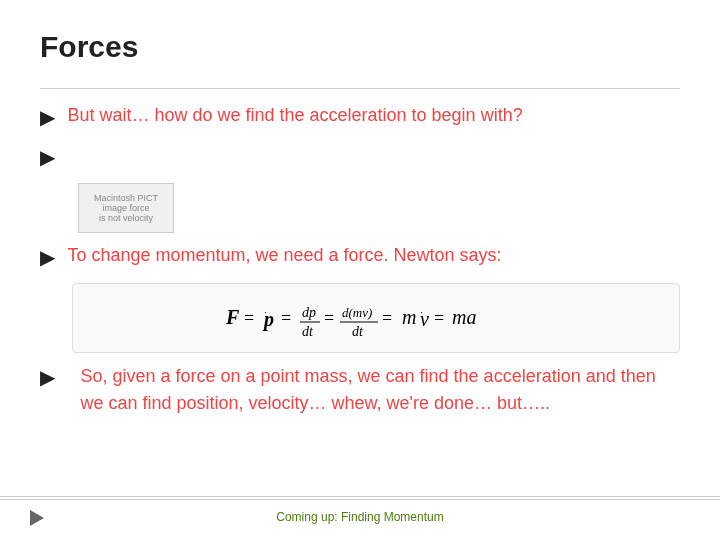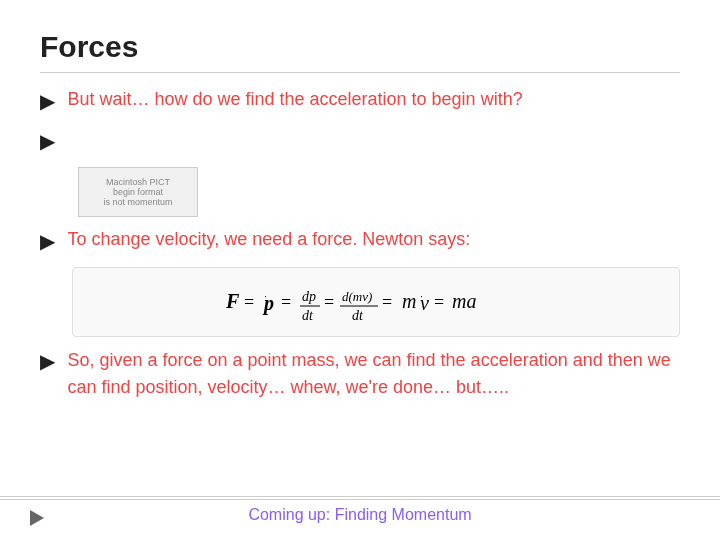"Forces" .title { padding-bottom: 8px -> 24px }
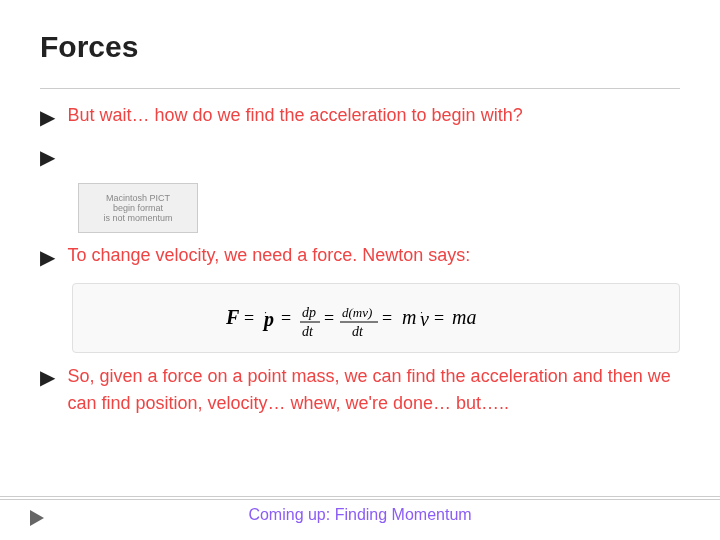"Macintosh PICT" .pict-placeholder { width: 120px -> 96px }
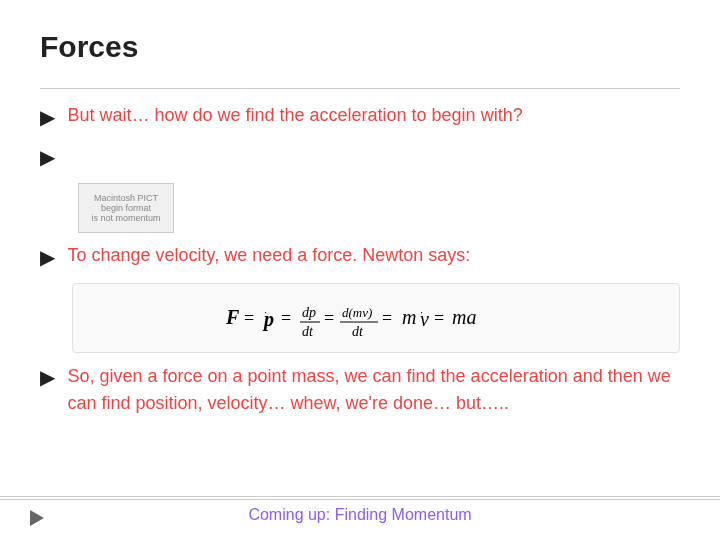"begin format" span { text: begin format -> image force }
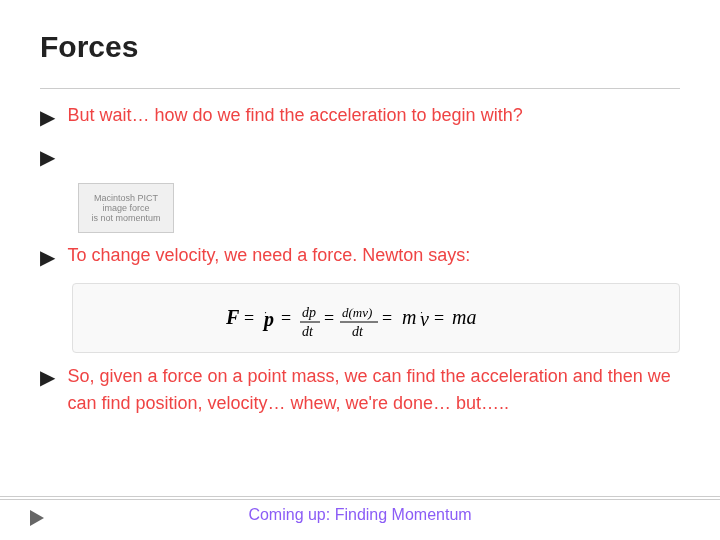"is not momentum" span { text: momentum -> velocity }
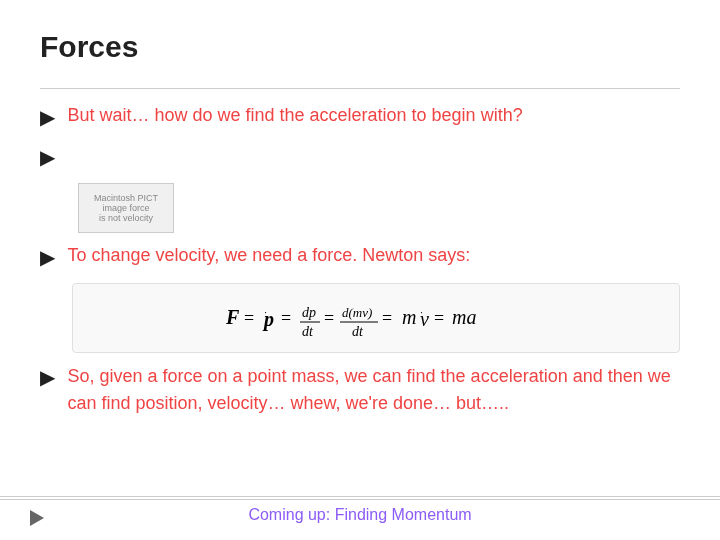"To change velocity, we need" span.bullet-text { text: velocity -> momentum }
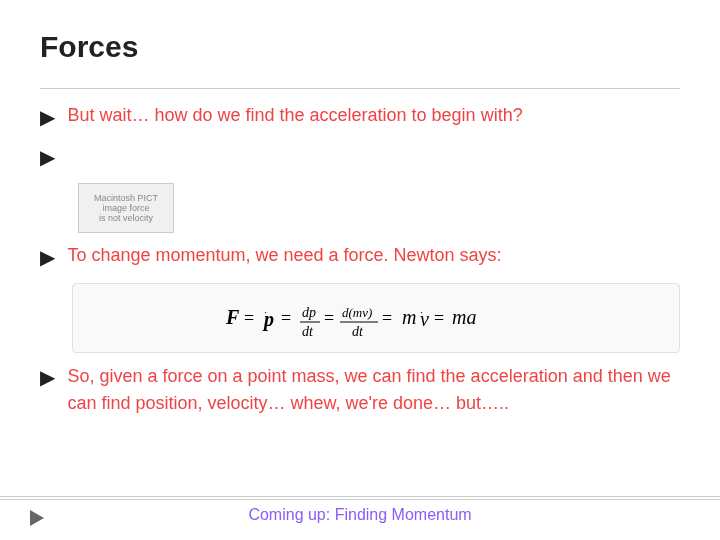"So, given a force on" .last-bullet .bullet-text { margin-left: none -> 13px }
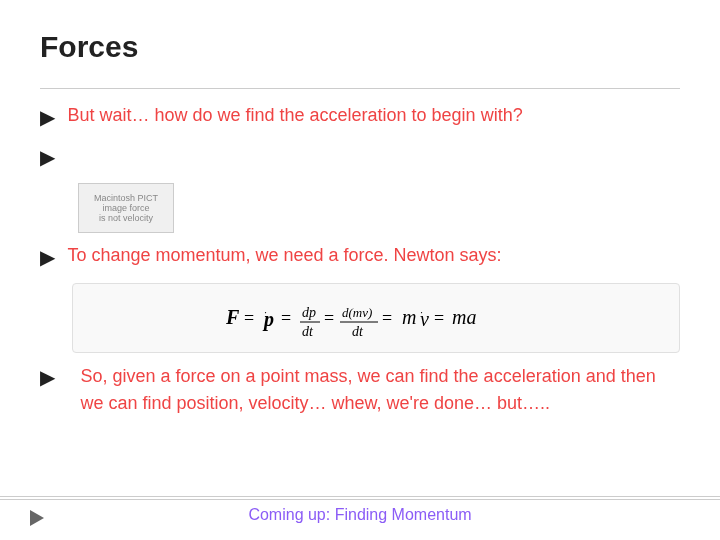"Coming up: Finding Momentum" .footer { color: #8b5cf6 -> #4d7c0f; font-size: 16px -> 12px }
